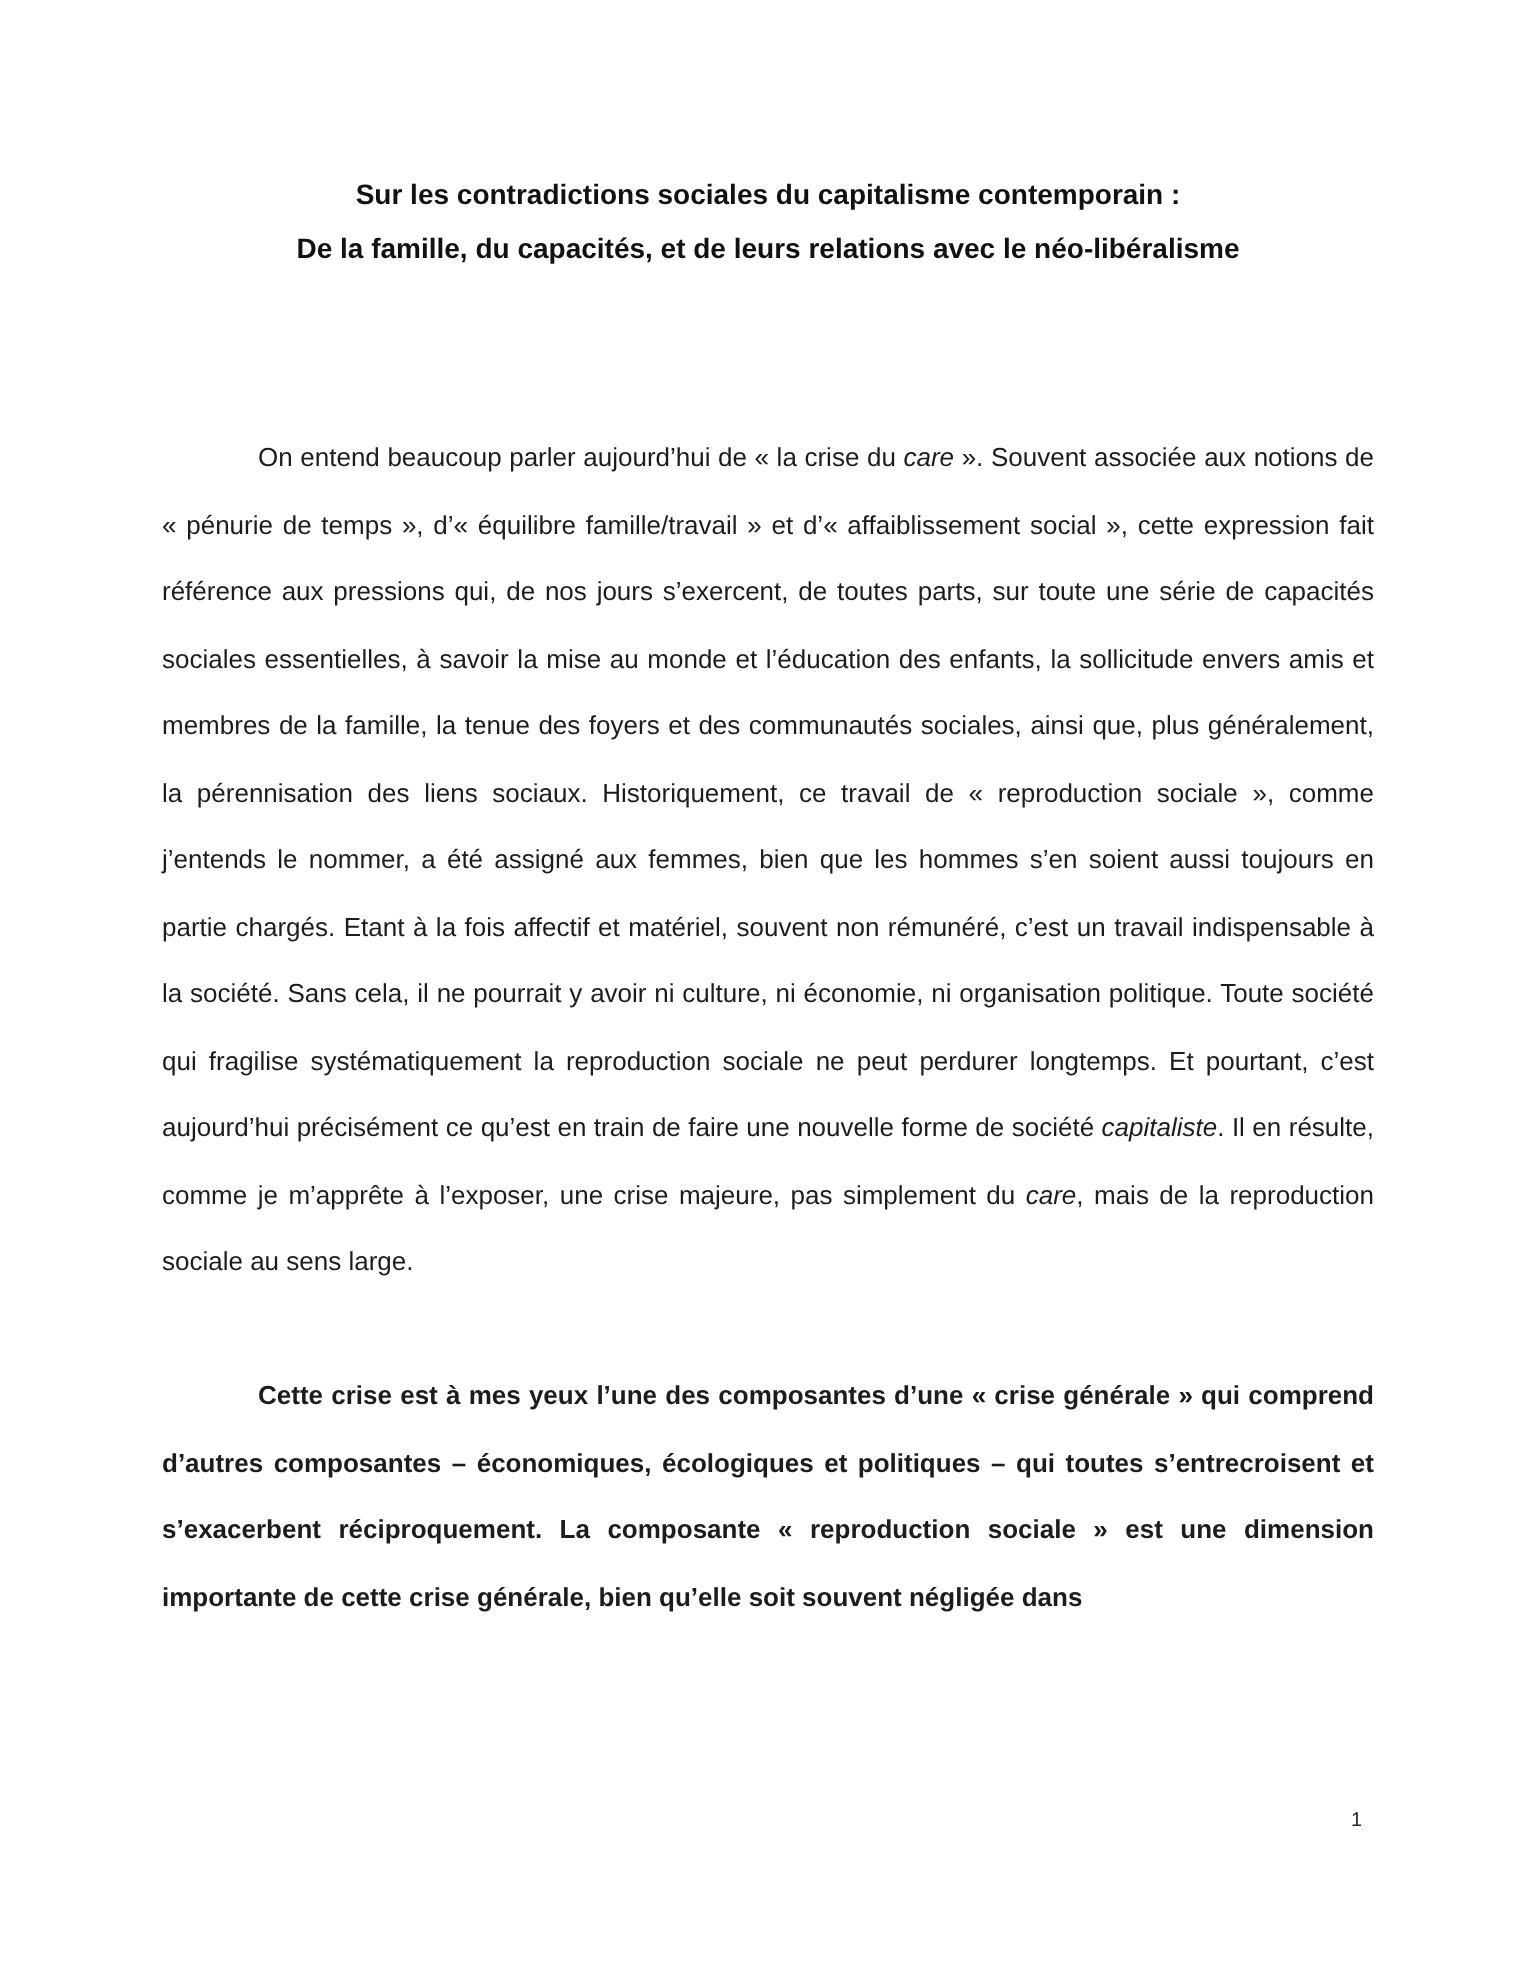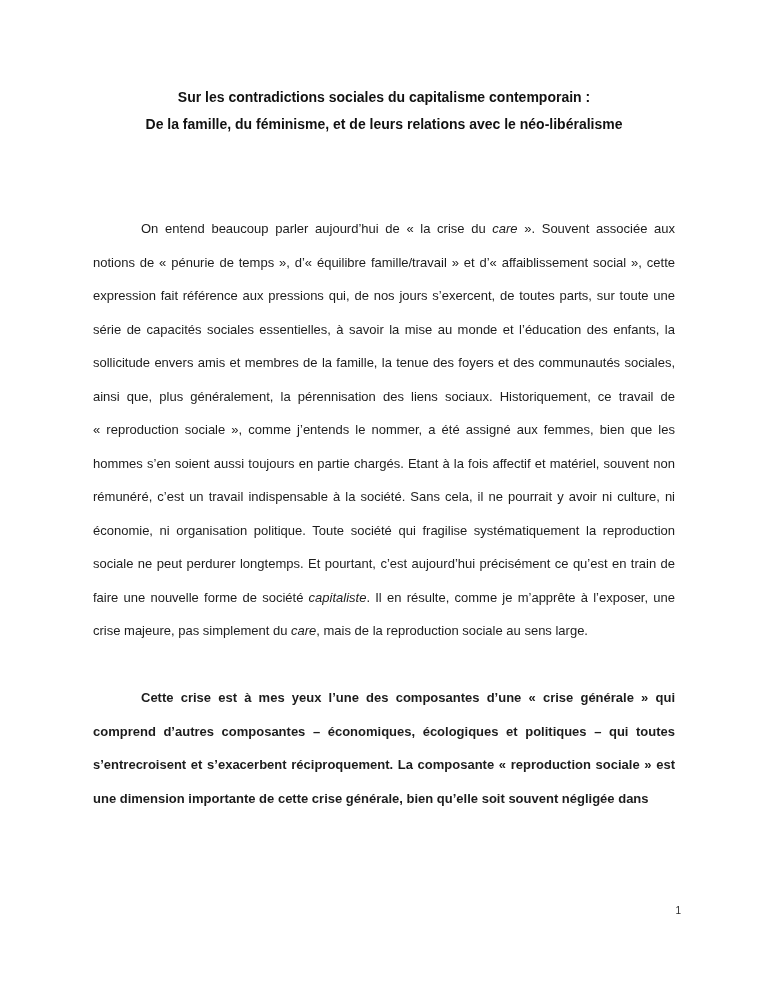"De la famille, du féminisme," span.title-line { text: féminisme -> capacités }
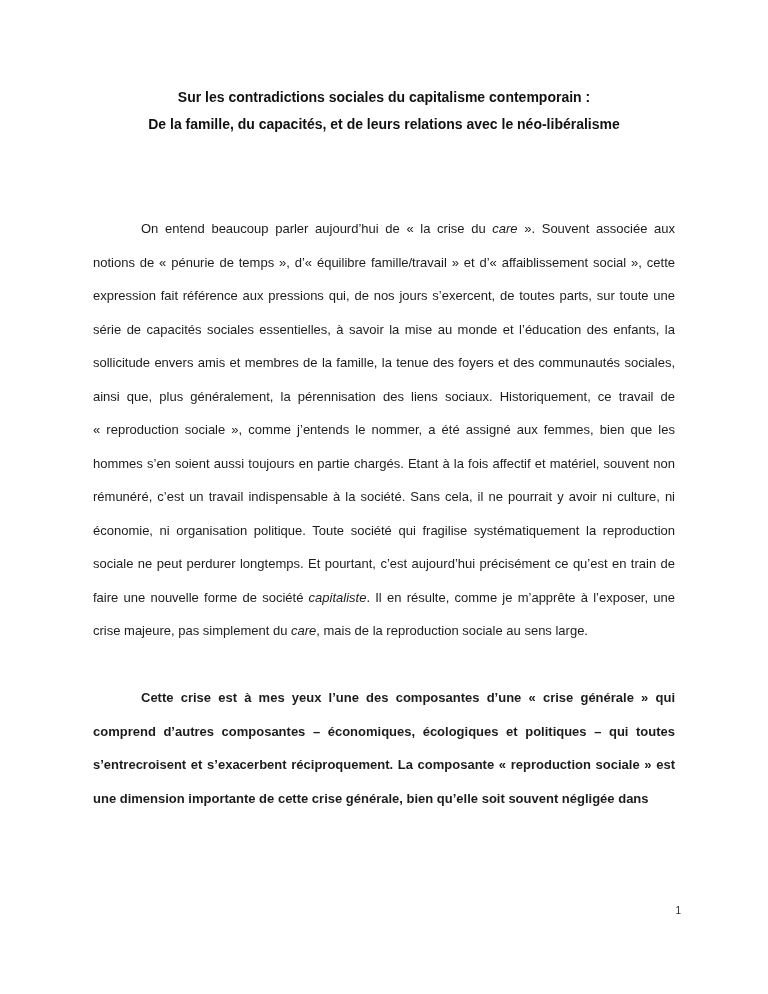"On entend beaucoup parler aujourd’hui" .doc-body p.para { margin: 16px -> 4px }
